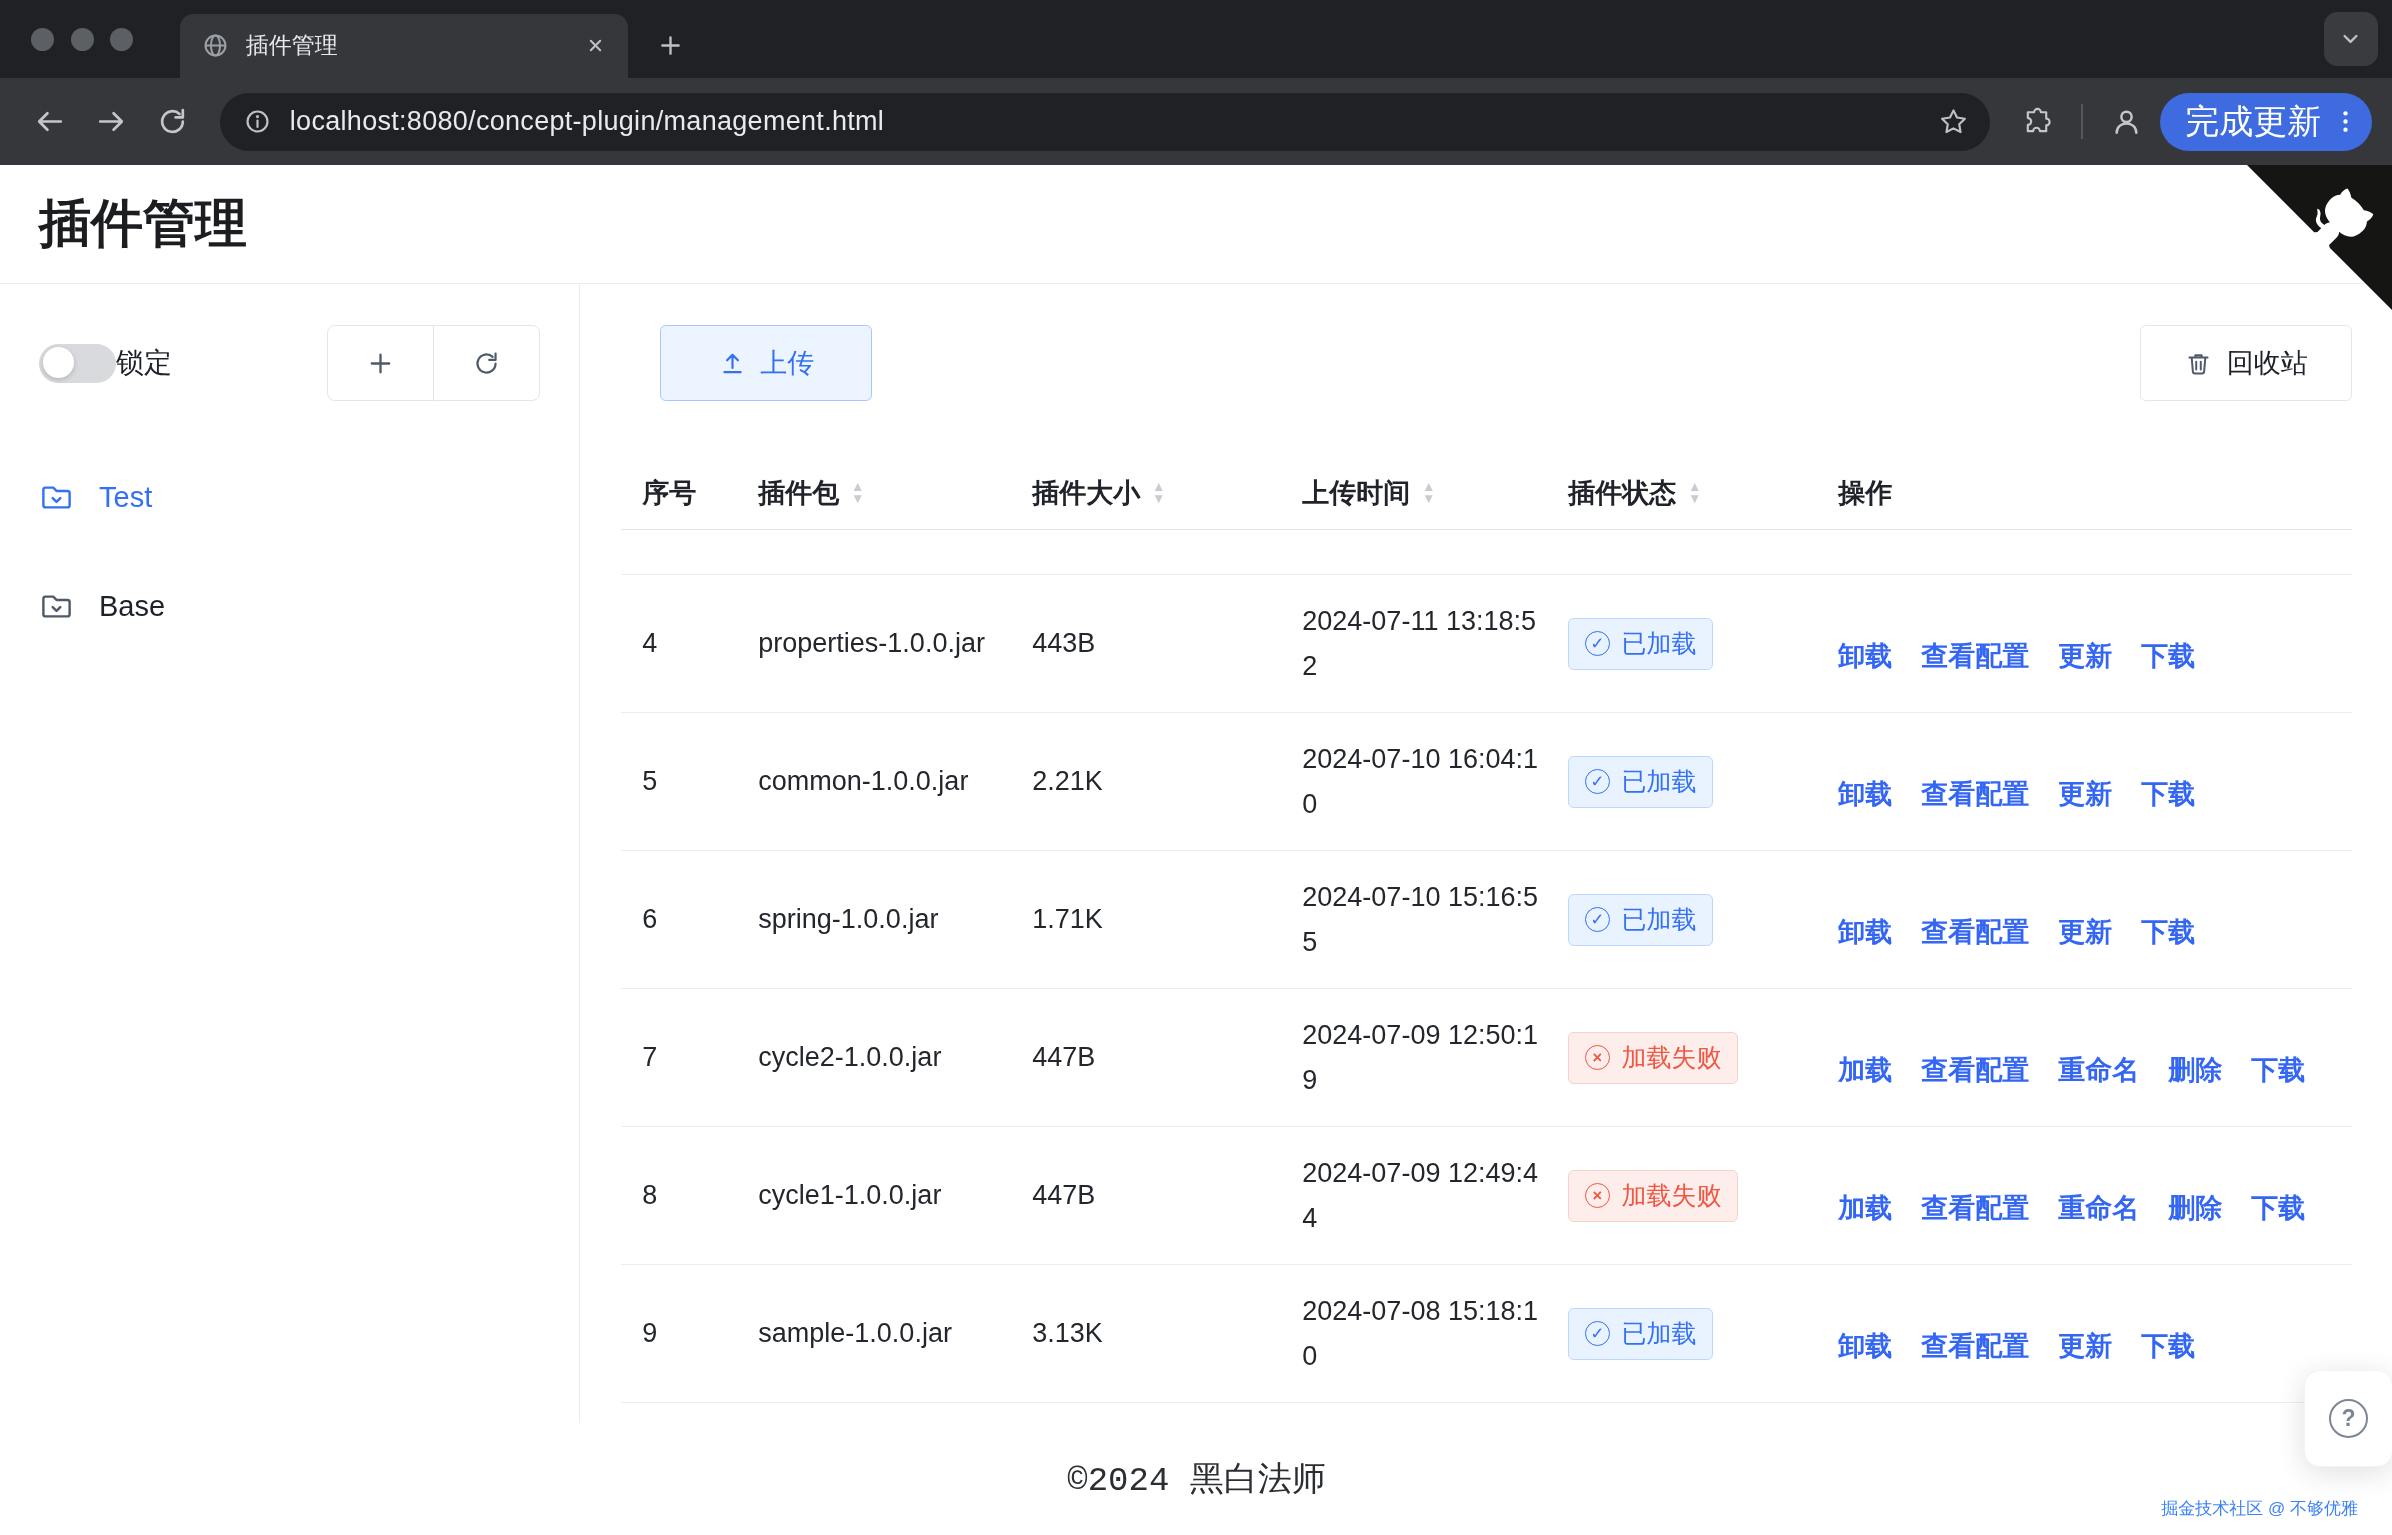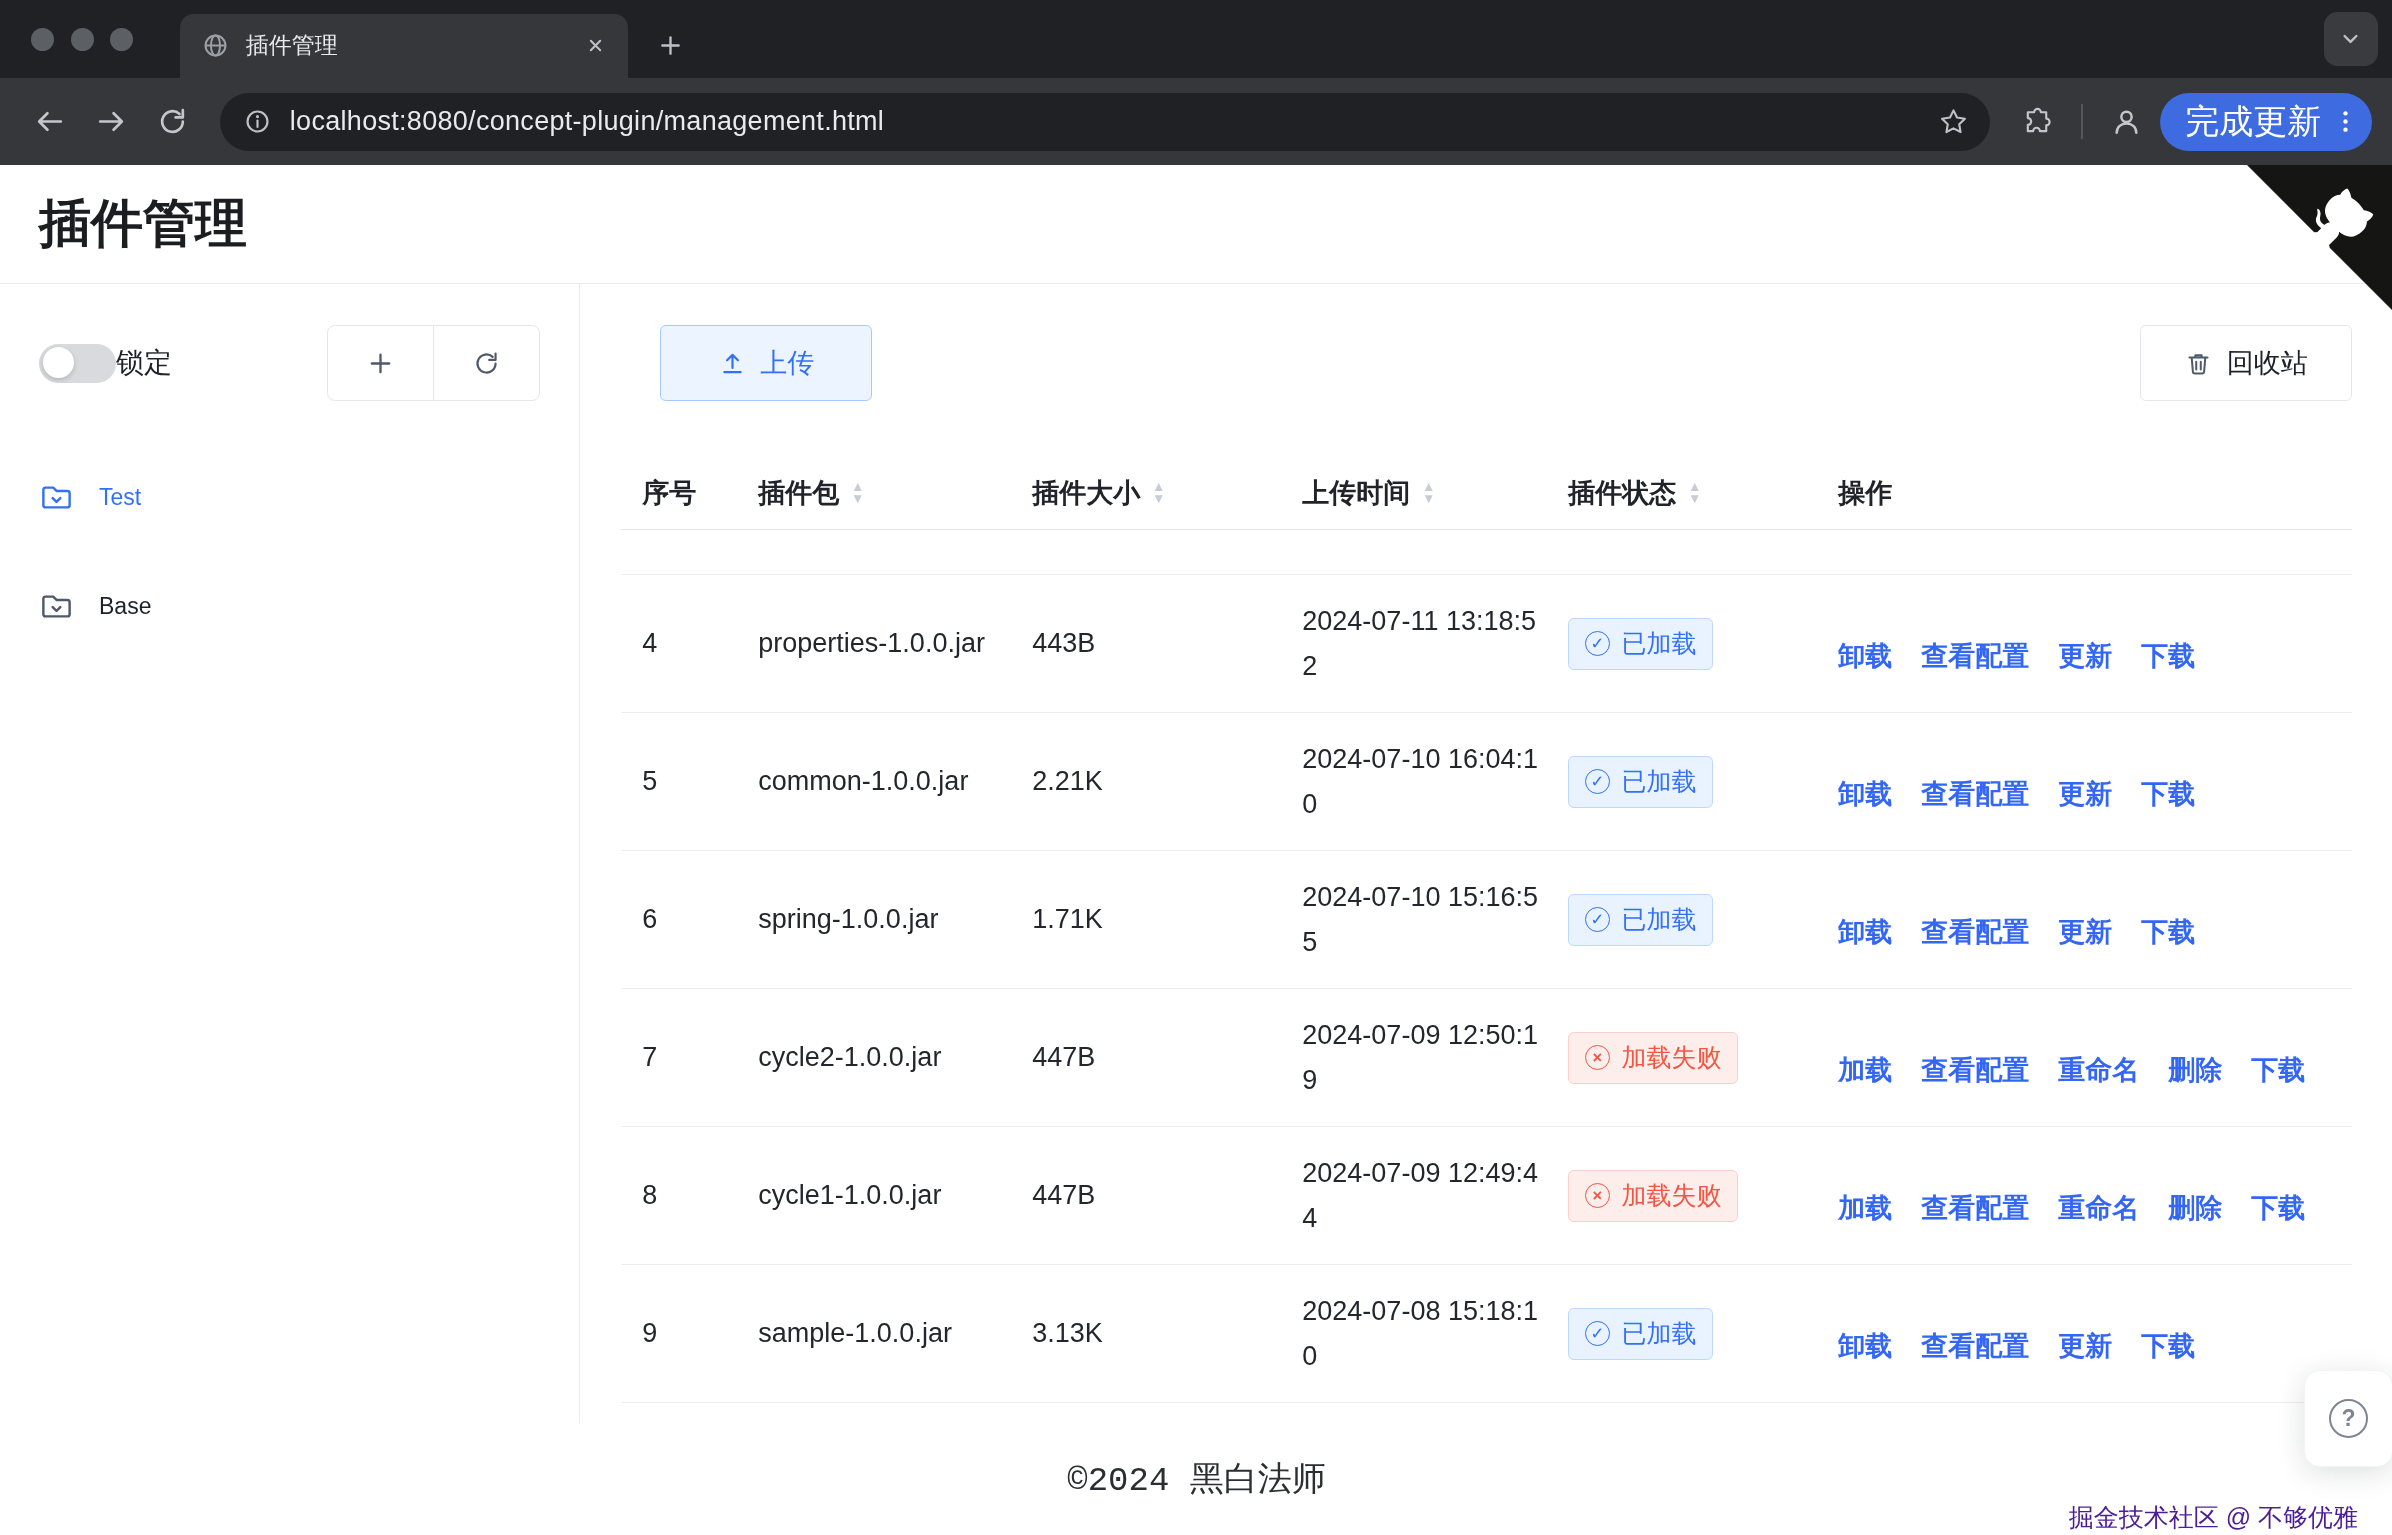"Test" .tree-item { font-size: 23px -> 29px }
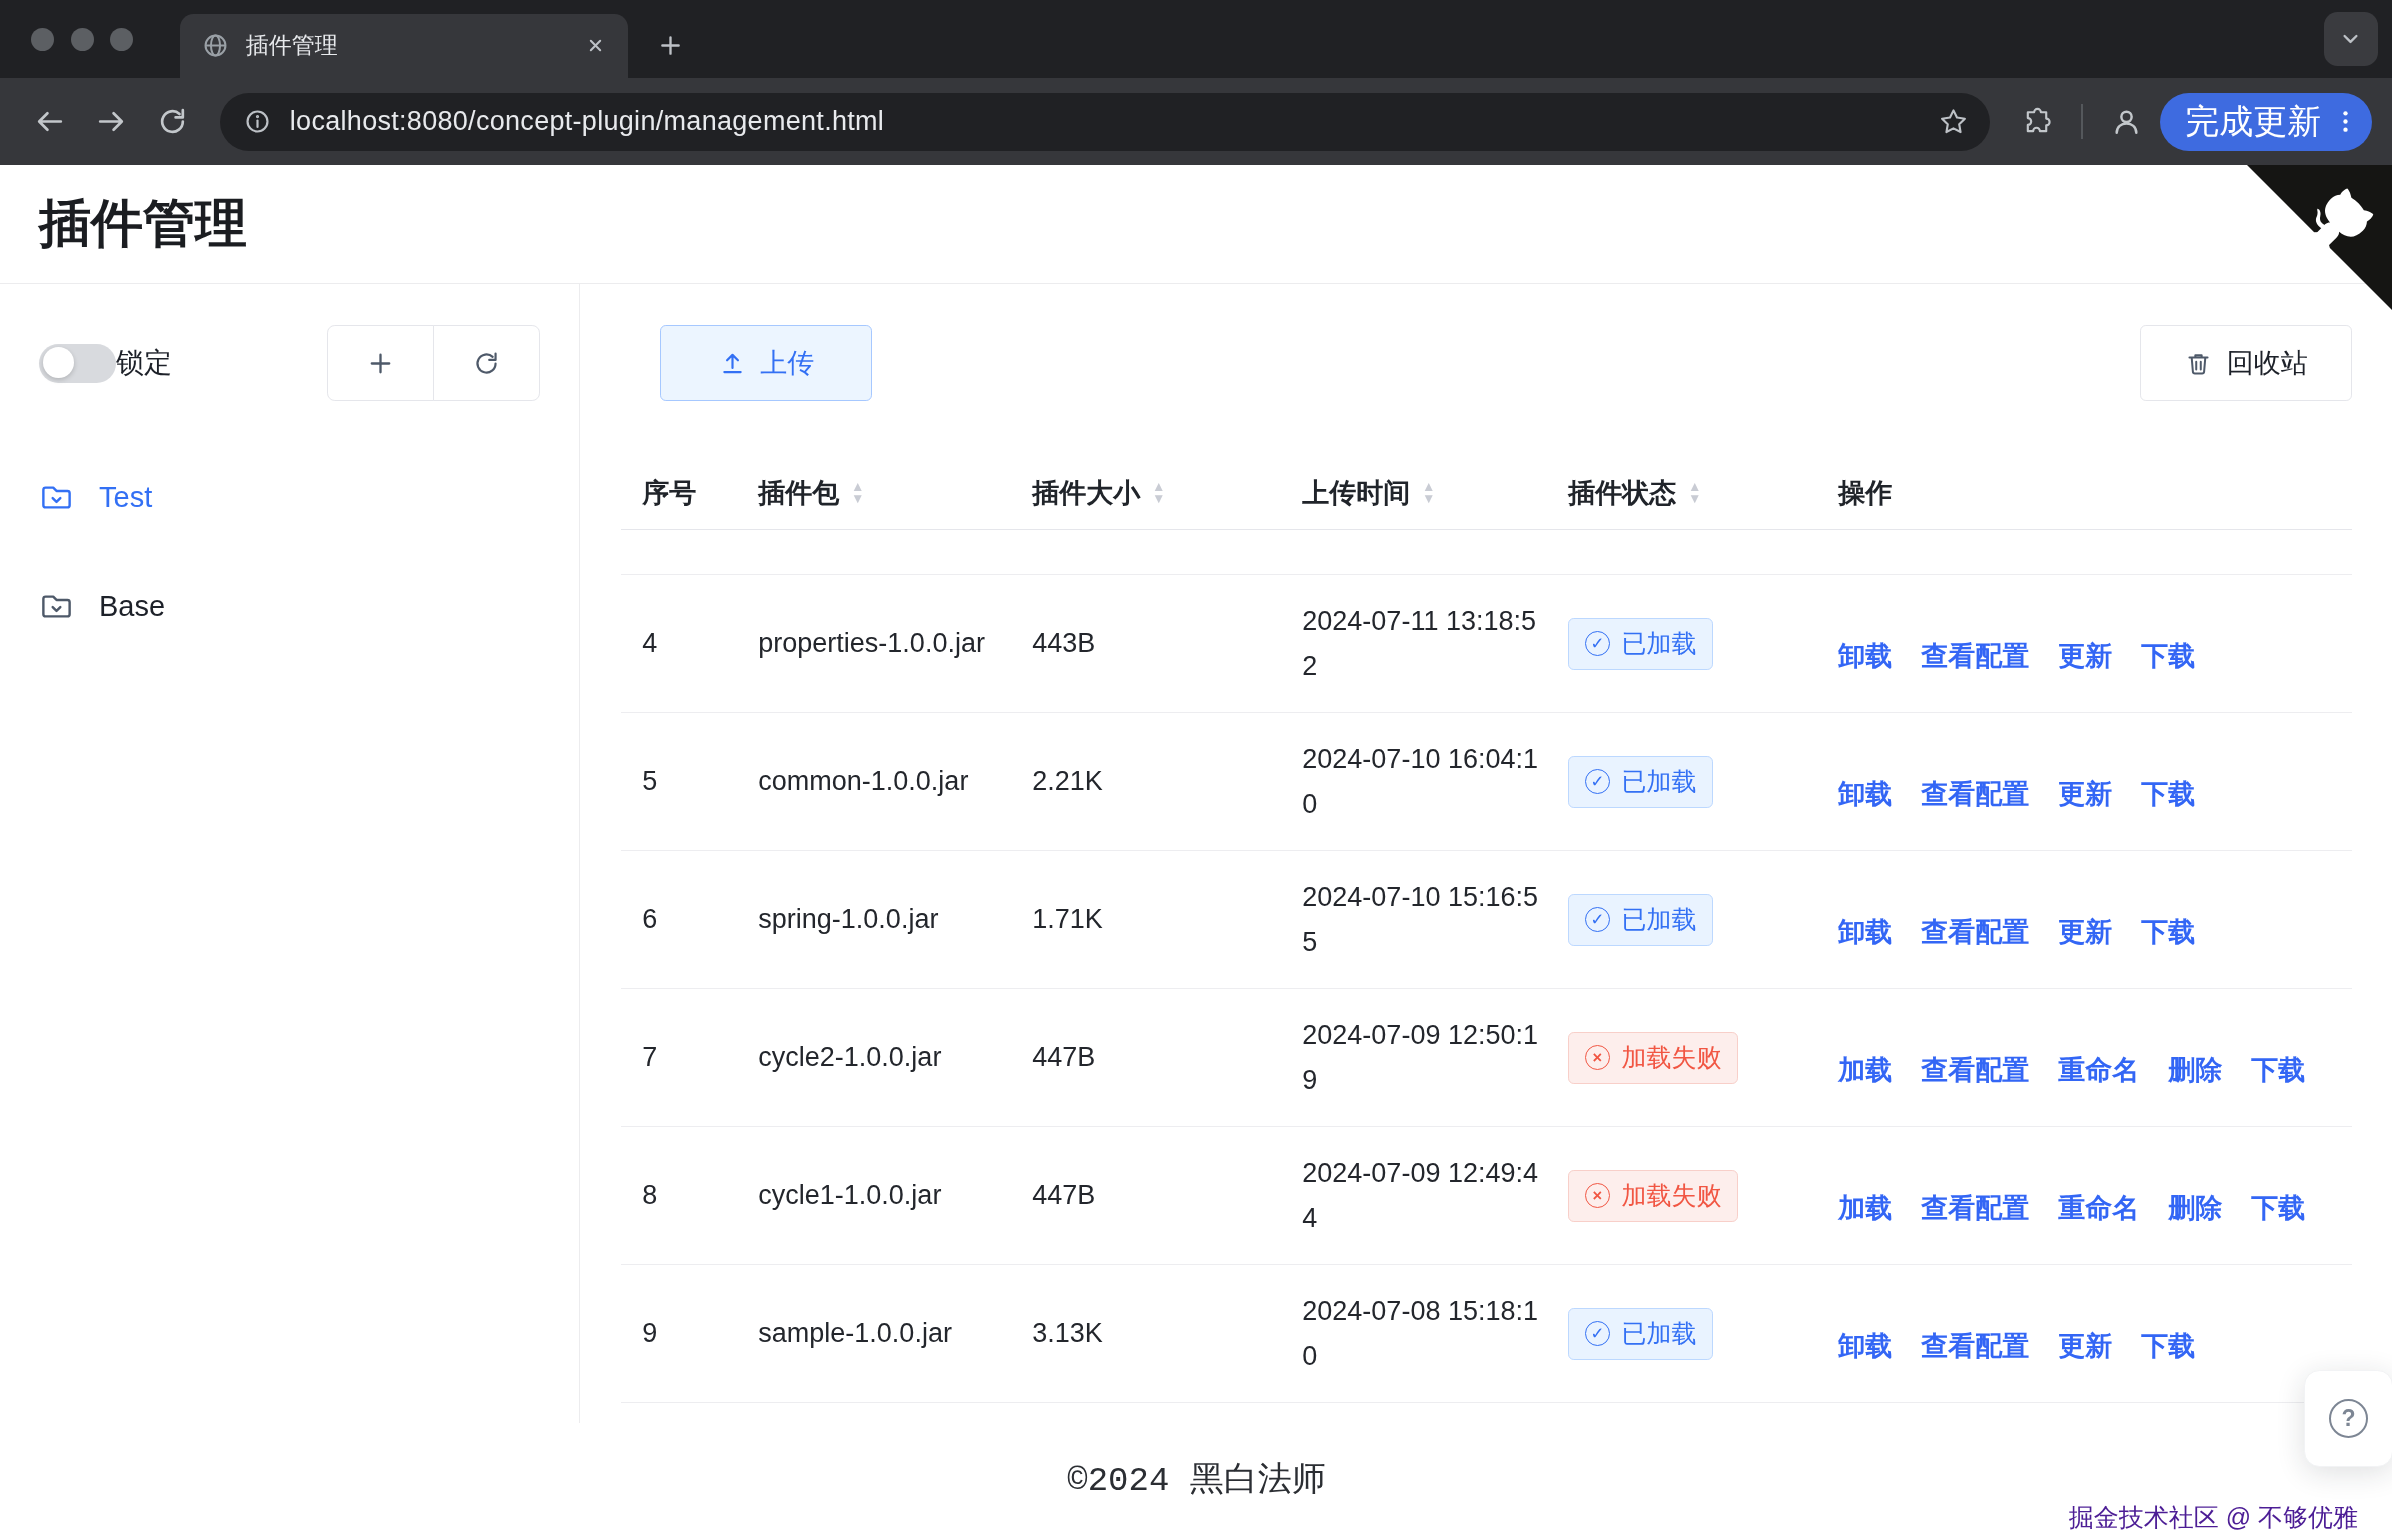"掘金技术社区 @ 不够优雅" .watermark { bottom: 1px -> 15px; color: #4c1d95 -> #3b82f6; font-size: 25px -> 17px }
